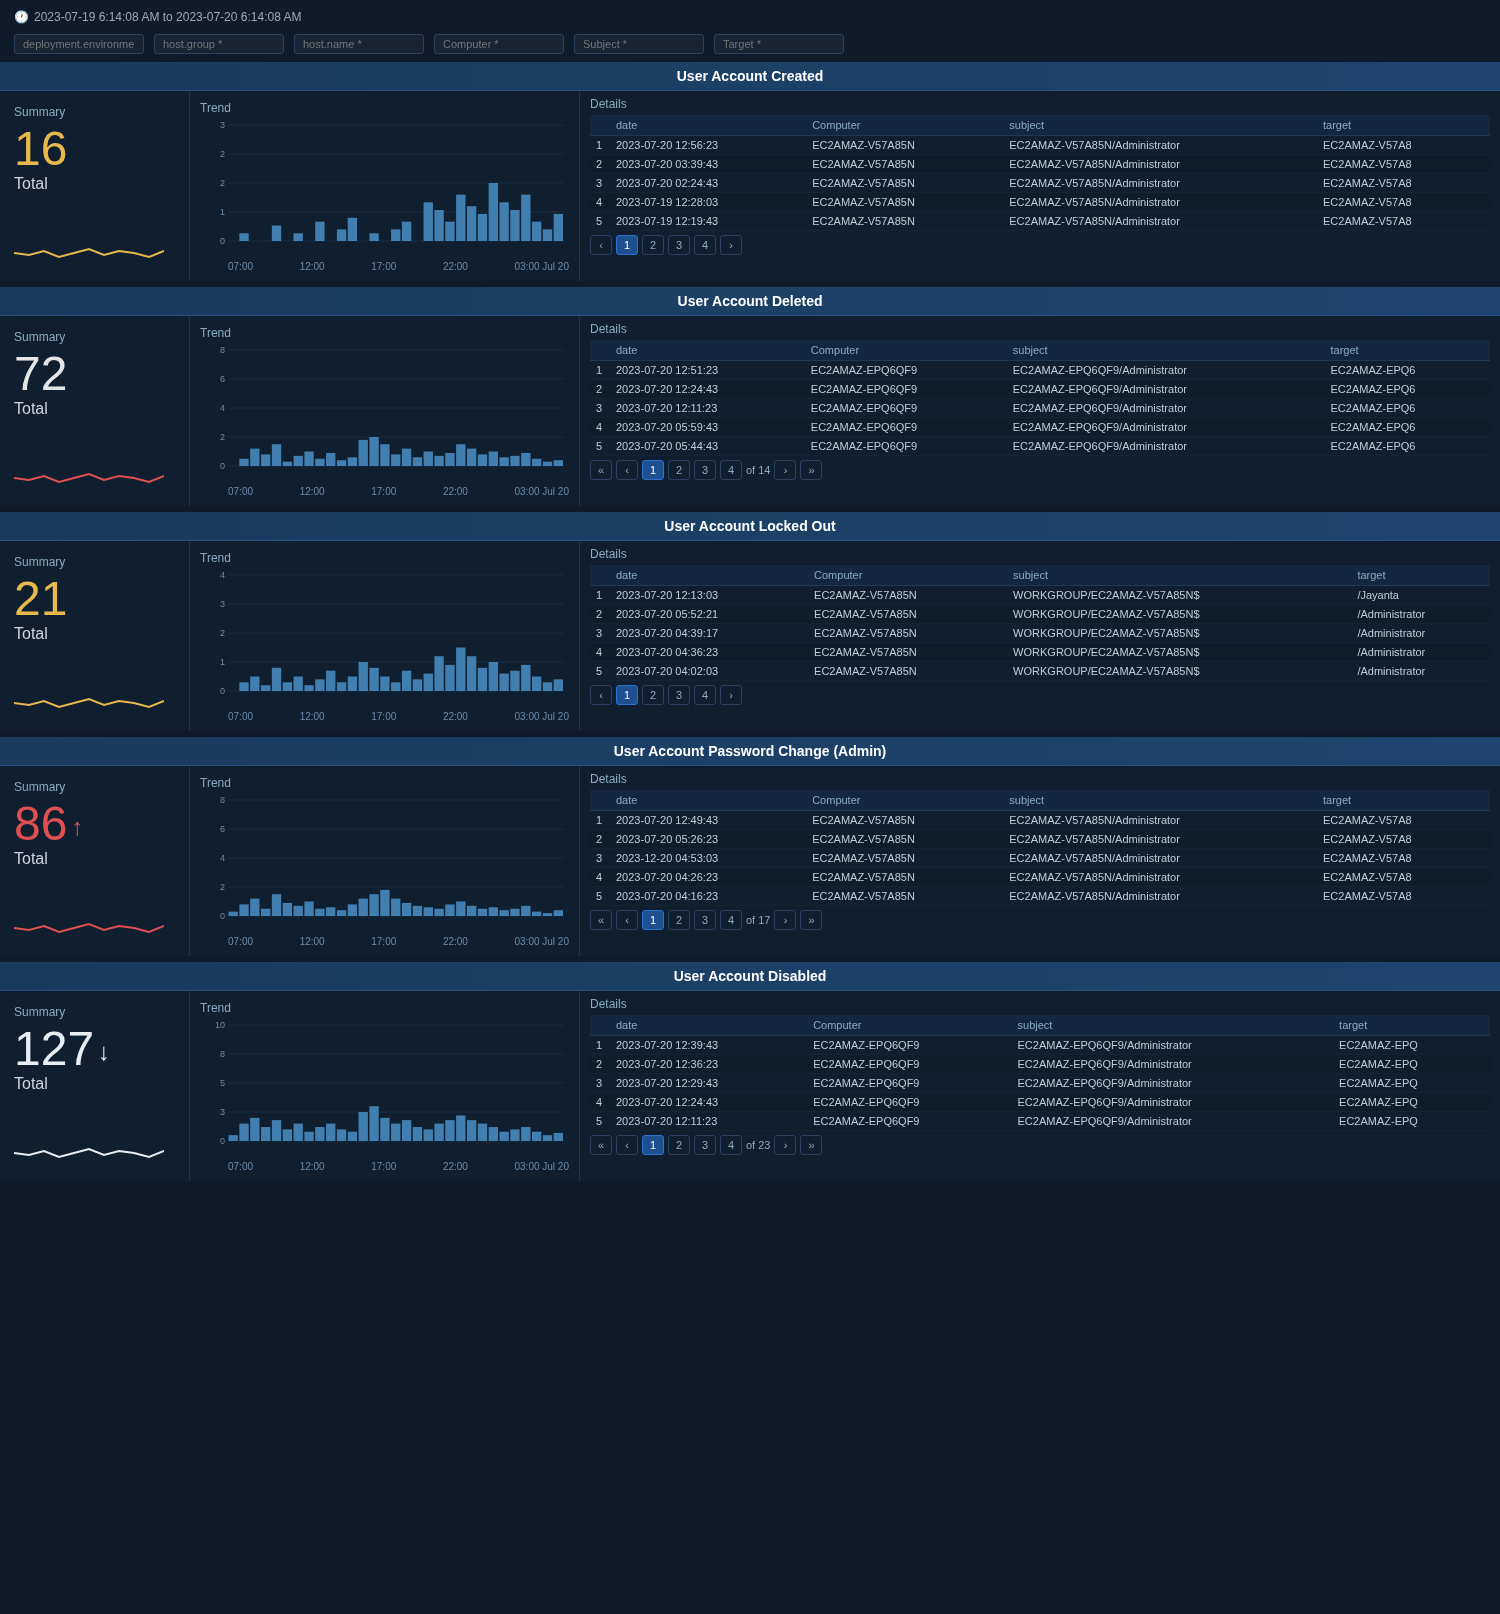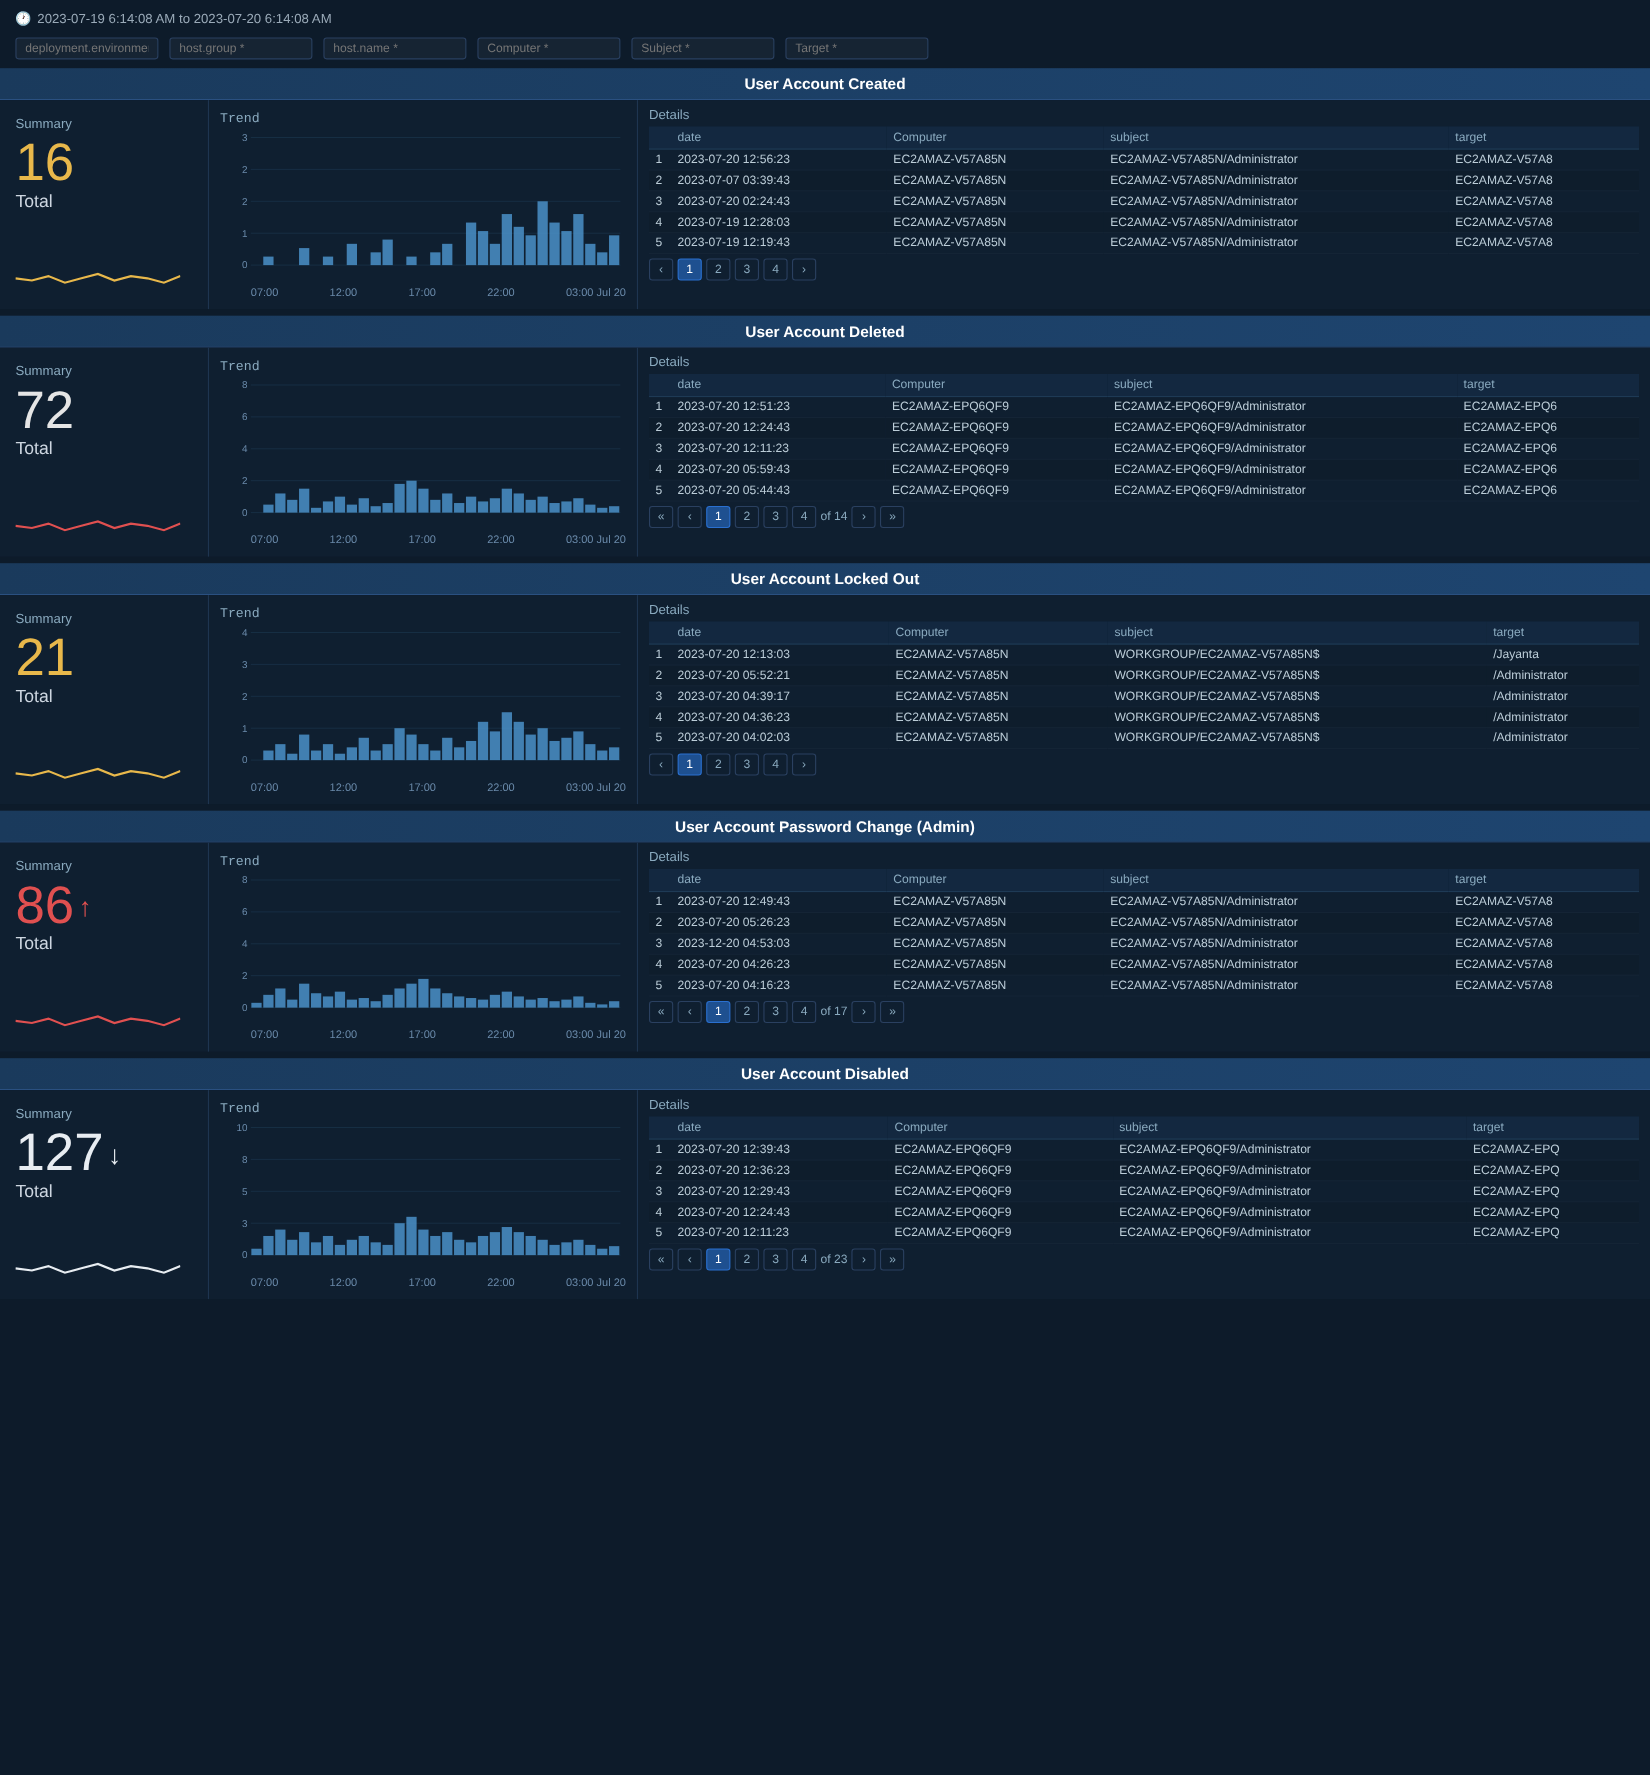"Trend" .trend-label { font-family: Liberation Mono, monospace -> none }
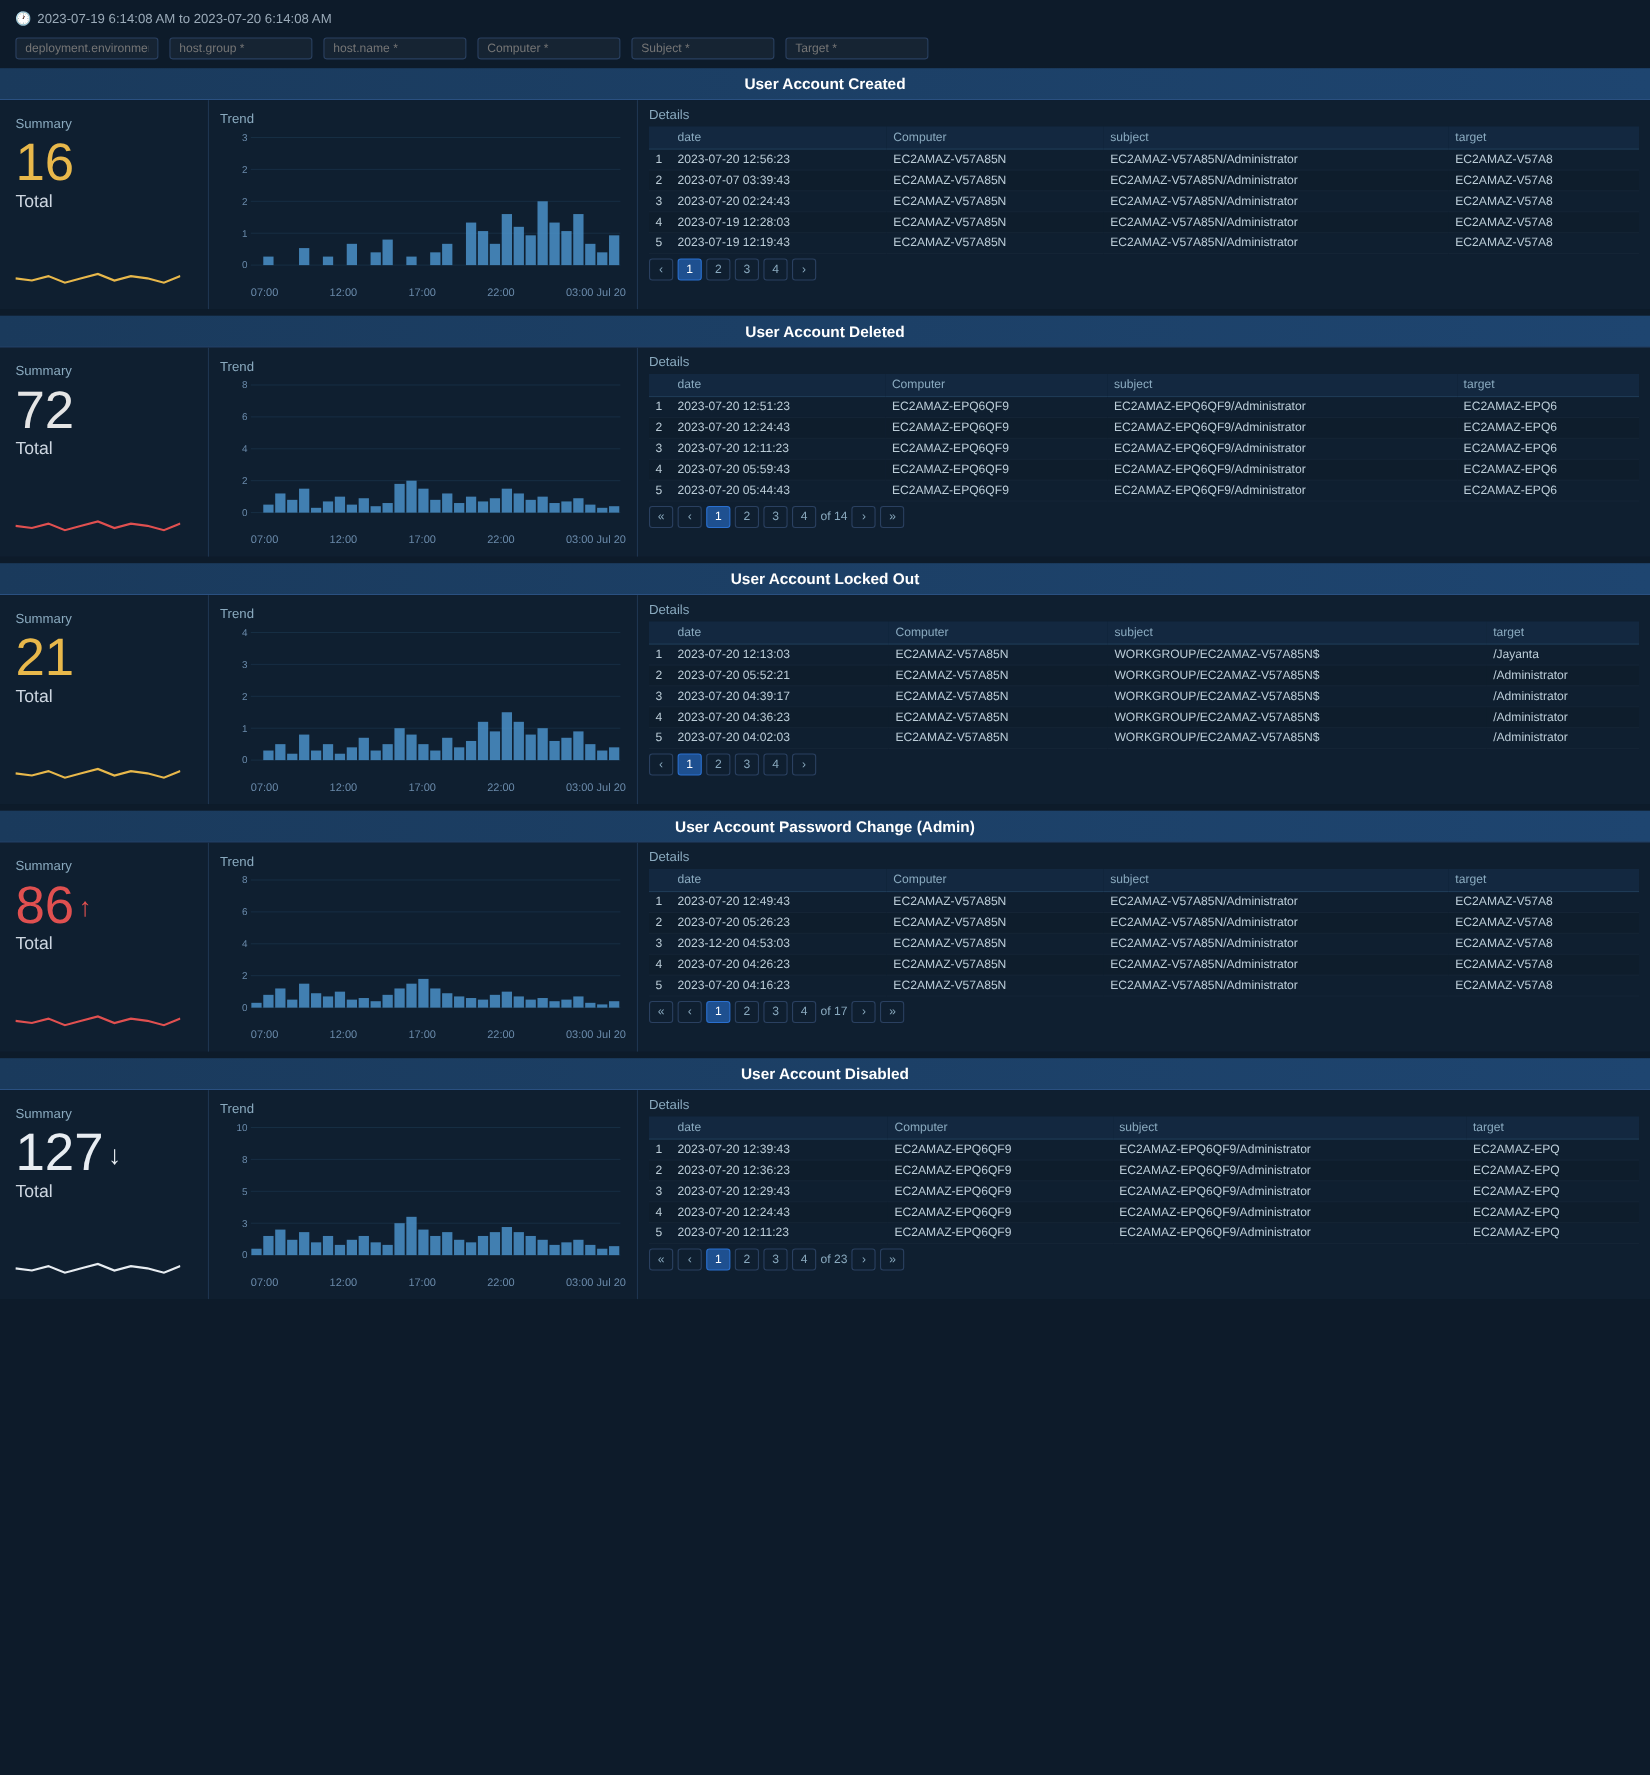"2023-07-07 03:39:43" td { text: 2023-07-07 -> 2023-07-20 }
